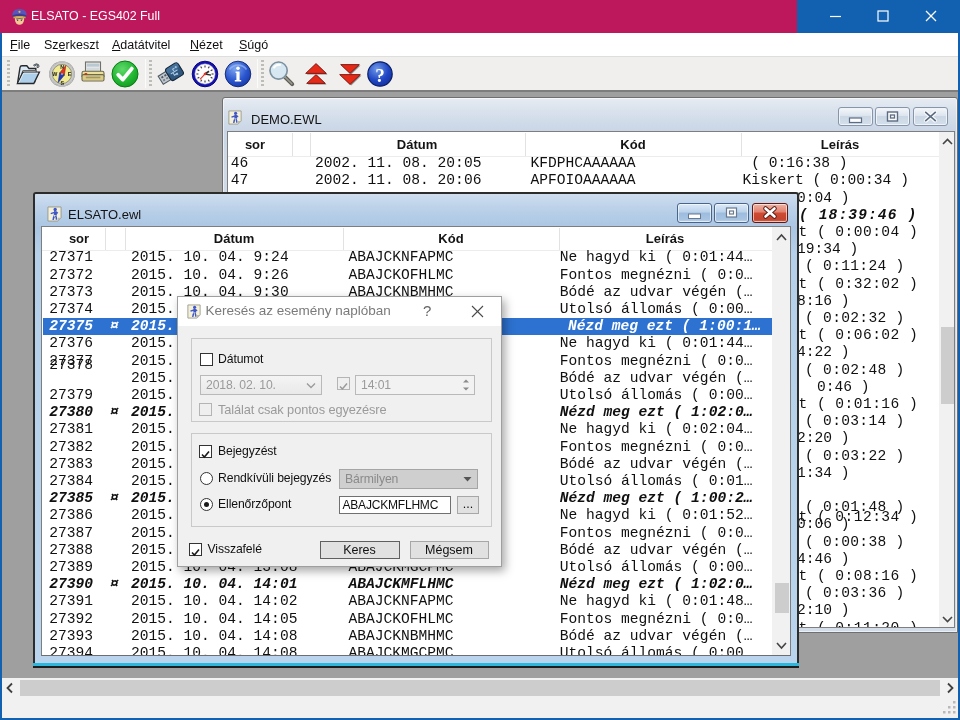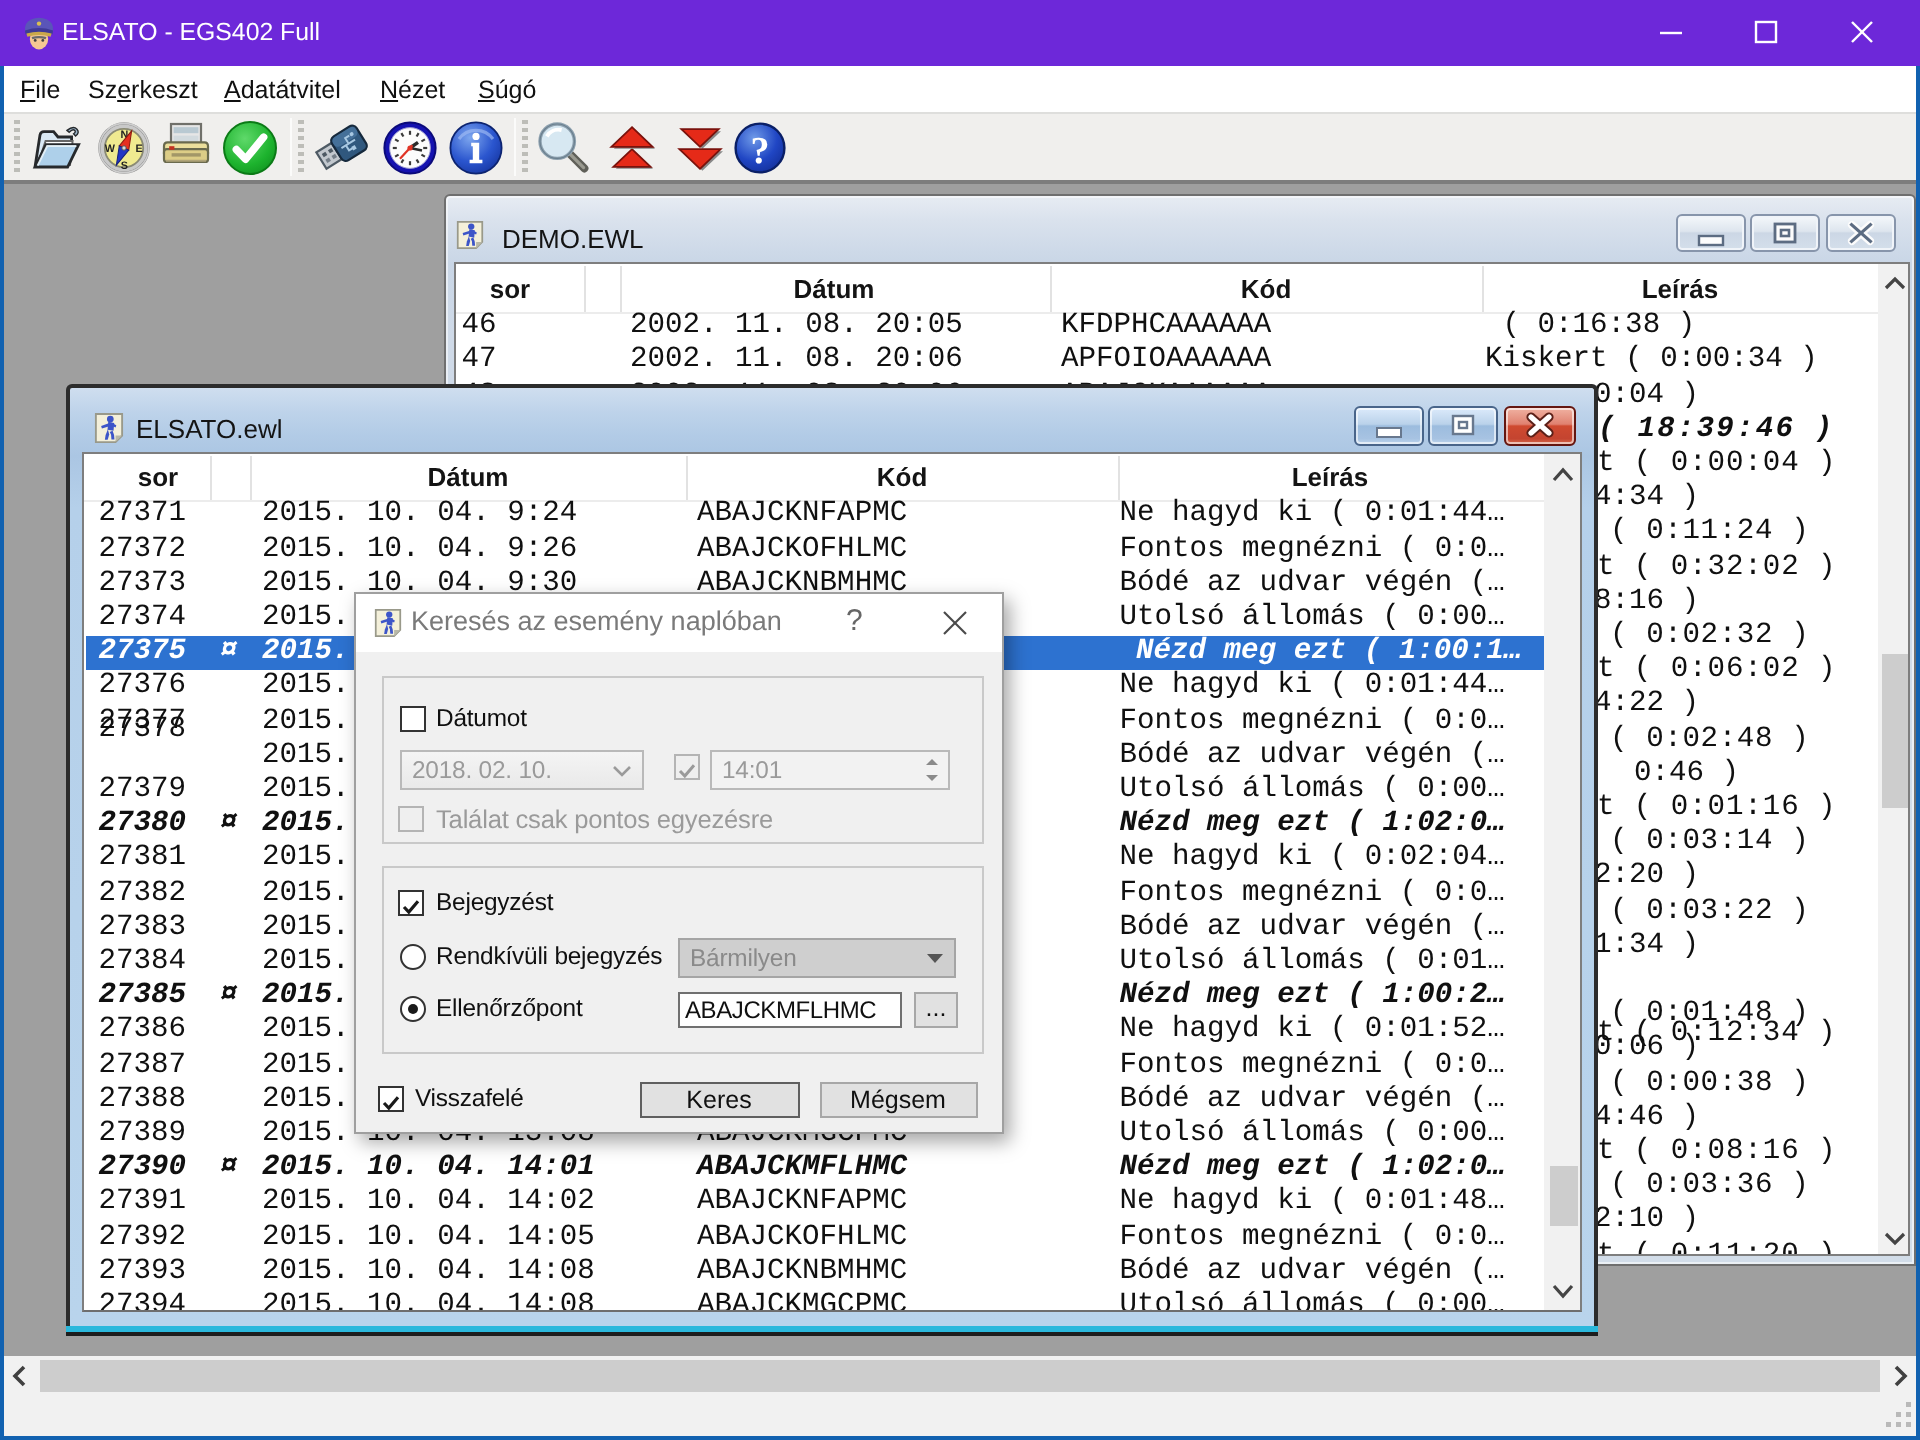"ELSATO - EGS402 Full" #titlebar { background: #6d28d9 -> #be185d; width: 960px -> 797px }
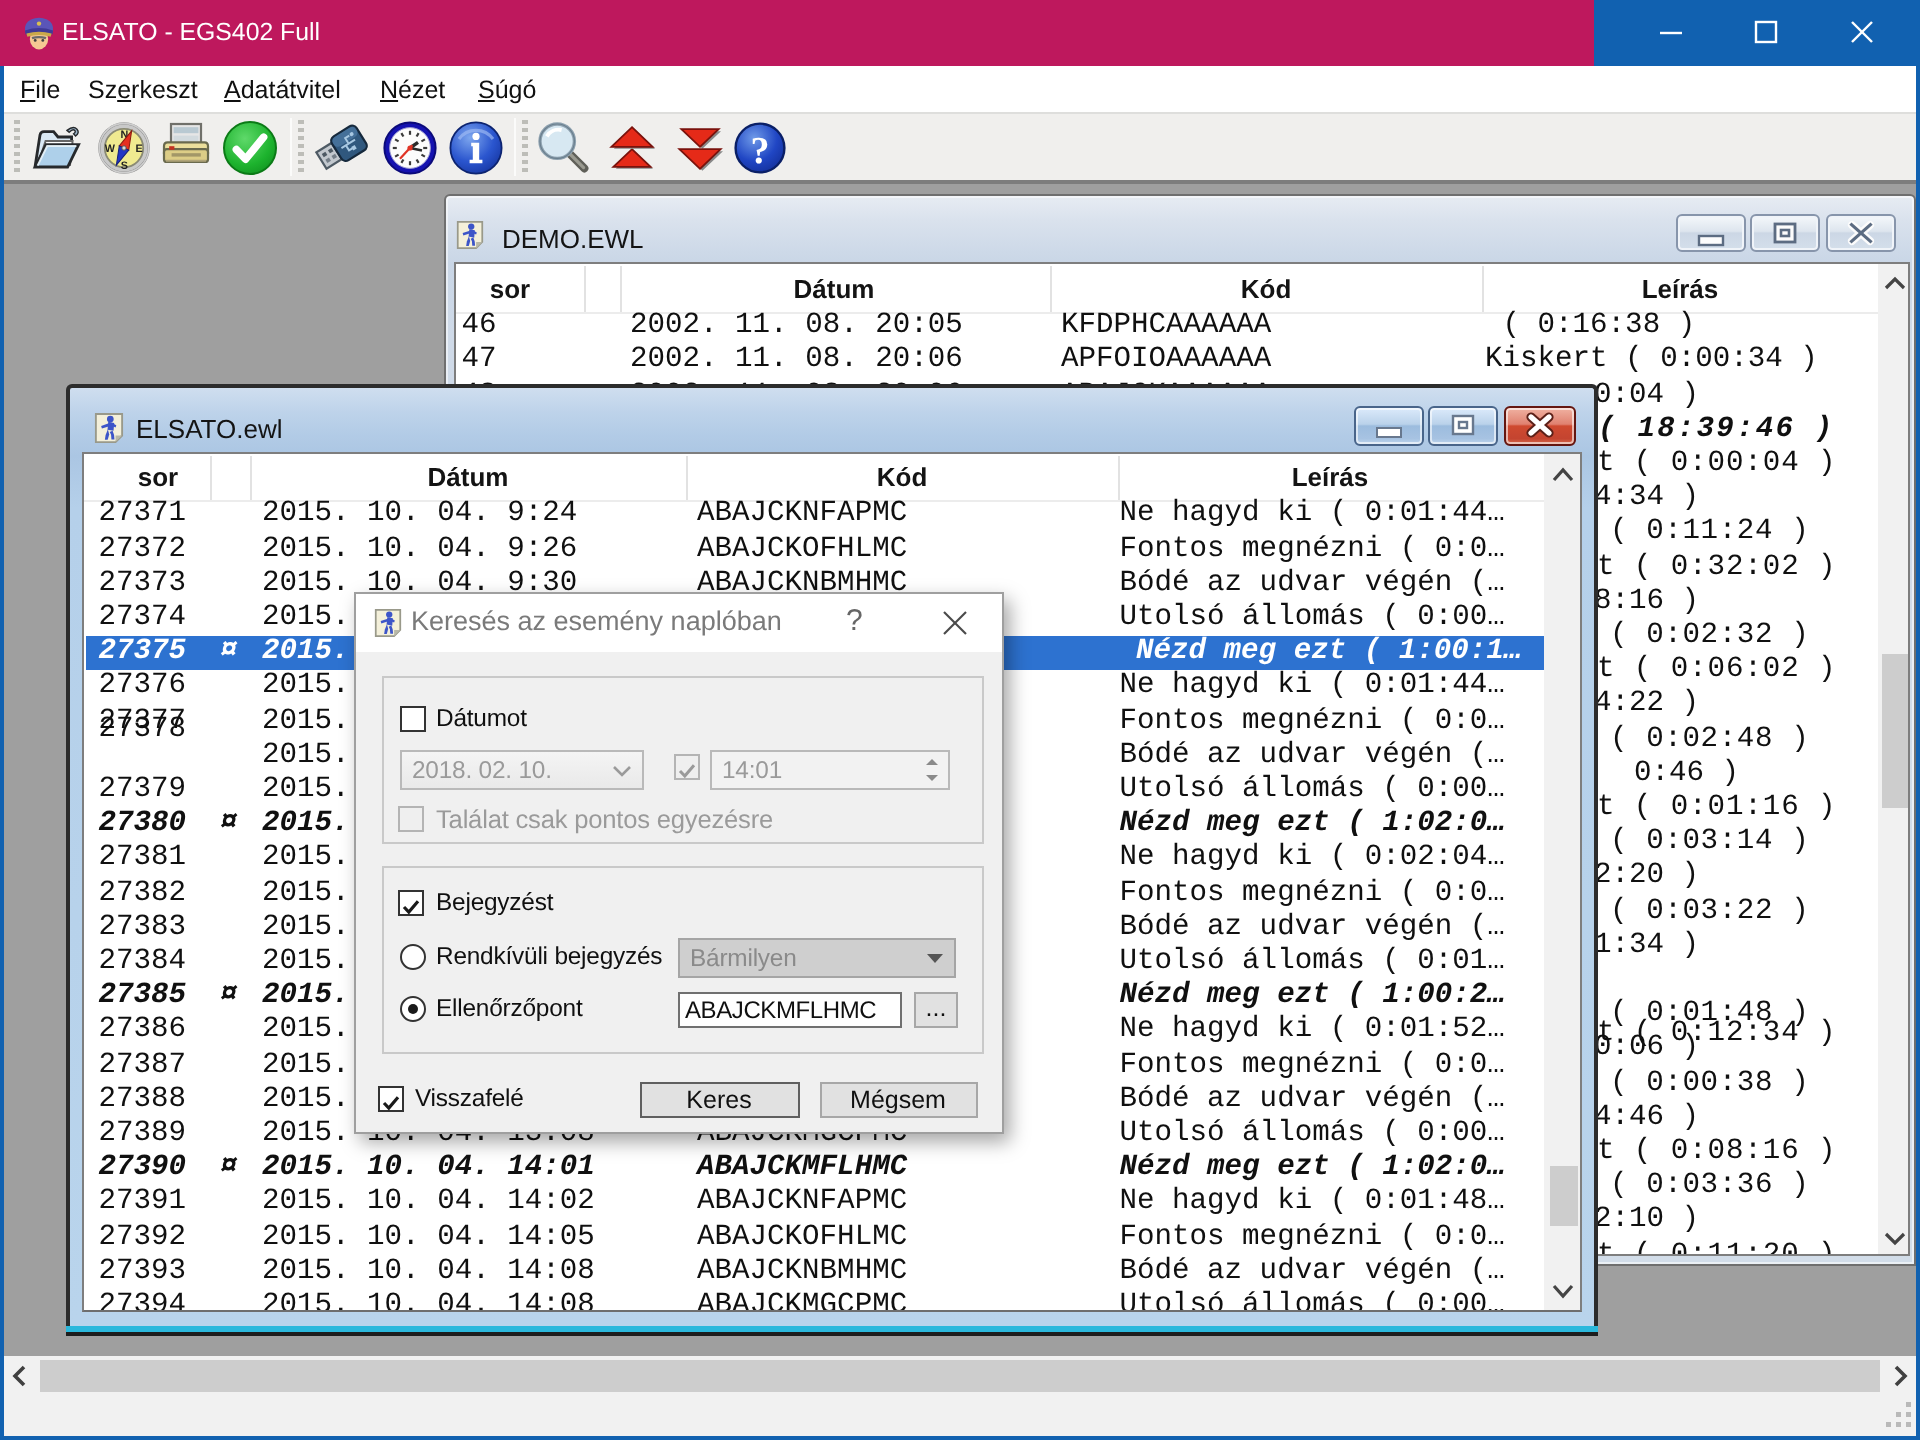"4:34 )" div.mono { text: 4:34 -> 19:34 }
